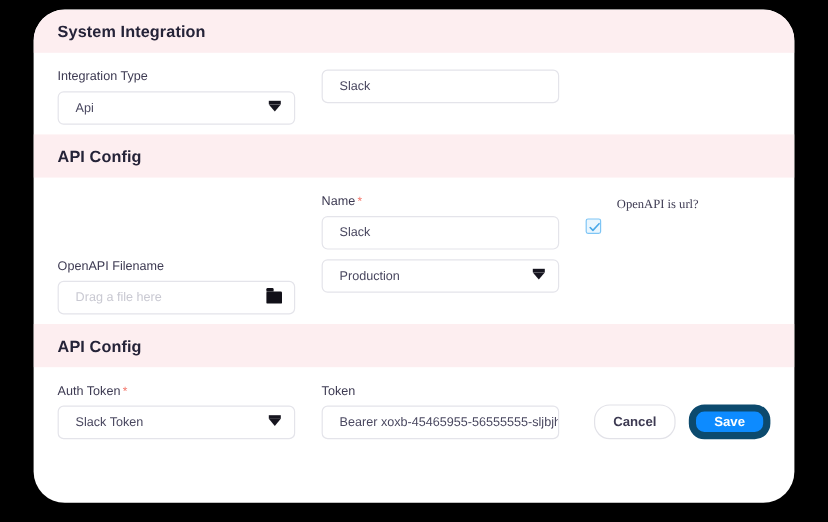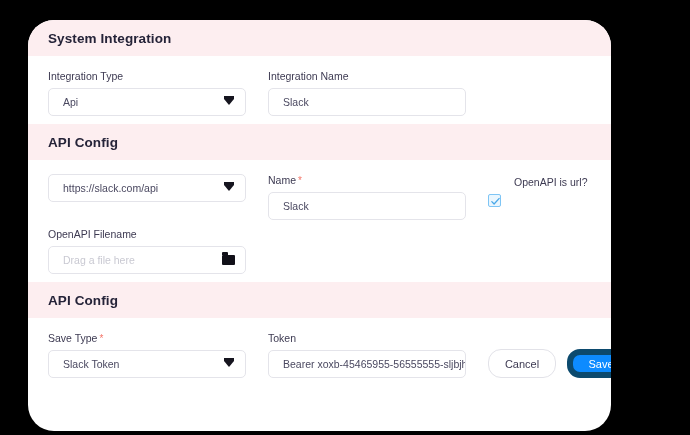"System Integration" .card { top: 20px -> 8px; width: 583px -> 634px }
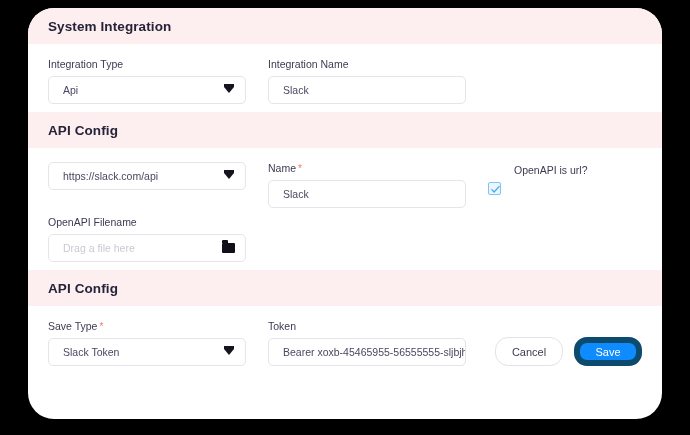"Integration Name" div.field-label { html: <div>Integration Name</div> -> none }
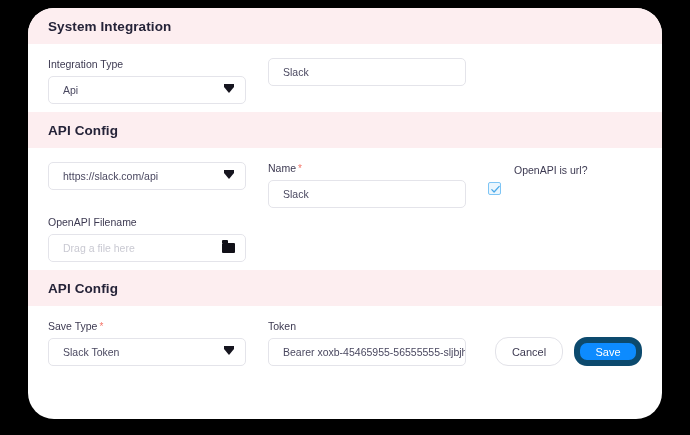"https://slack.com/api" div.control { html: <div> <span>https://slack.com/api</span> <span></span> </div> -> none }
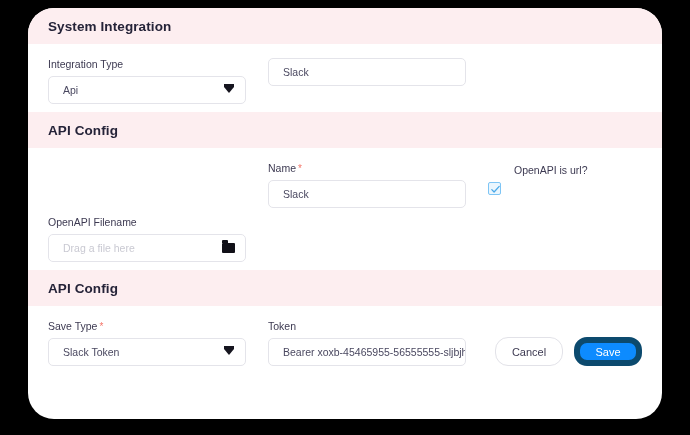"OpenAPI is url?" .checkbox-group { font-family: none -> Liberation Serif, serif }
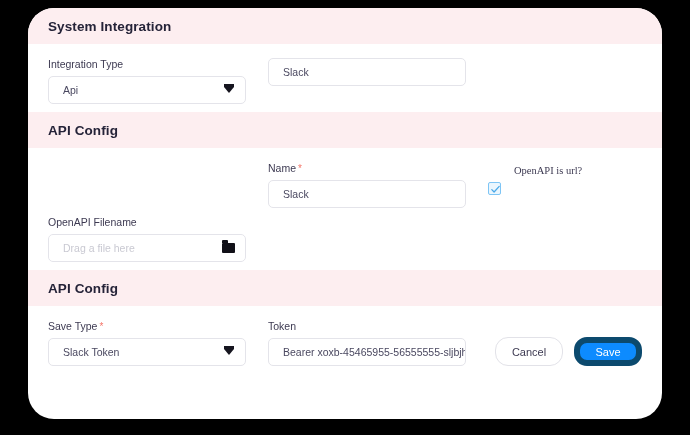"Production" div.control { html: none -> <div> <span>Production</span> <span></span> </div> }
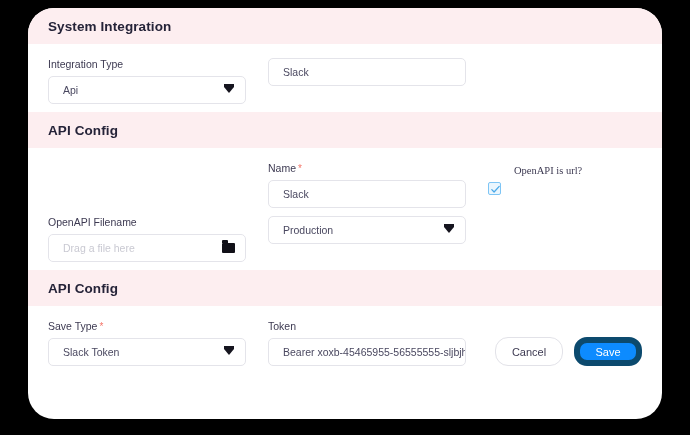"Save Type" span { text: Save Type -> Auth Token }
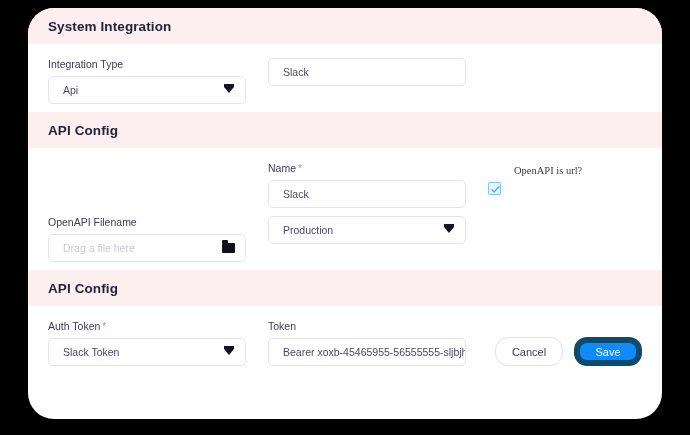"Cancel" .btn { font-weight: none -> bold }
